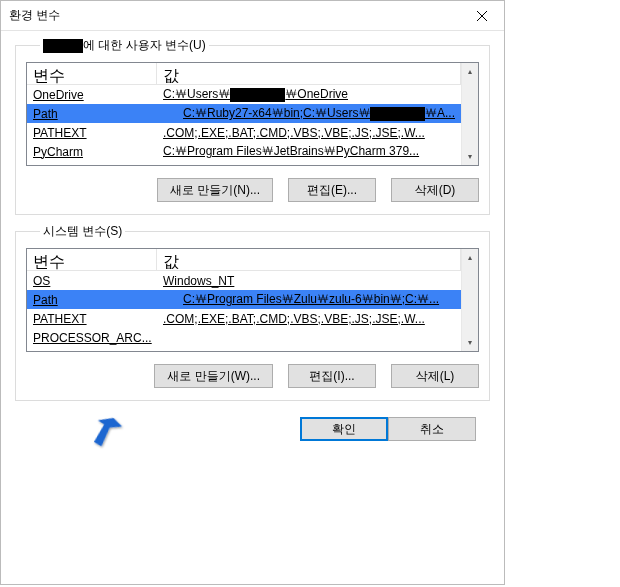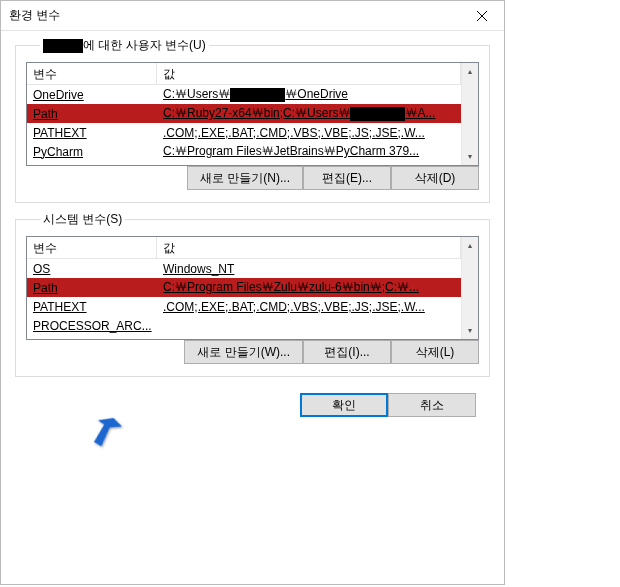"변수" .table-head .col { font-size: 12px -> 16px }
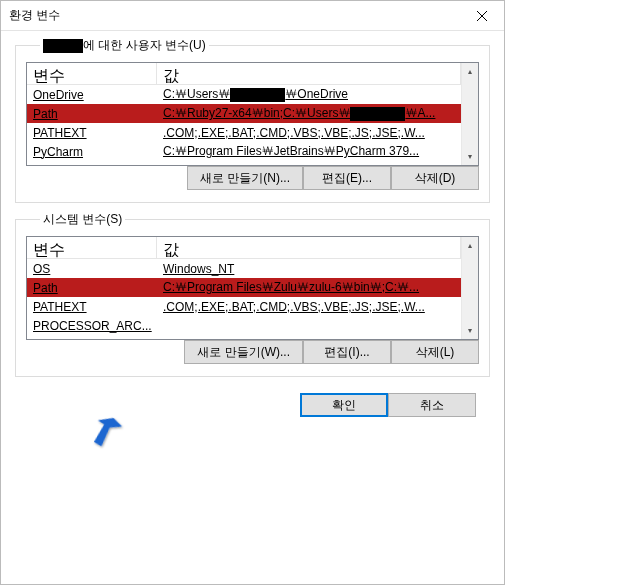"Path" .row.selected { background: #b91c1c -> #3b82f6; gap: none -> 20px }
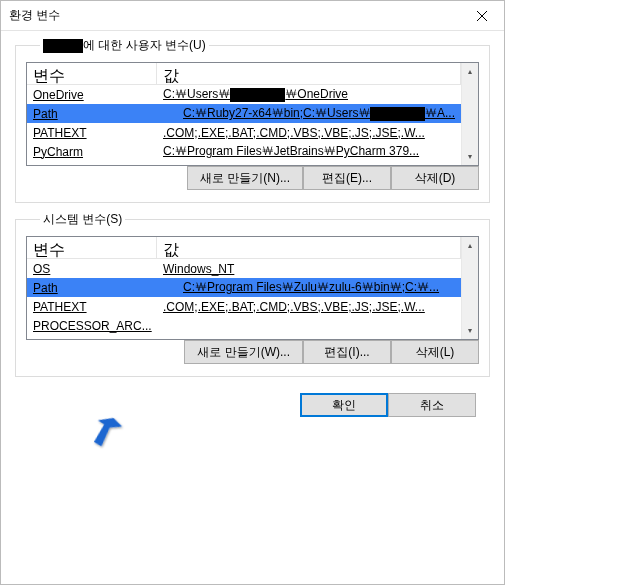"새로 만들기(N)..." .btn-row { gap: 0 -> 15px; margin-top: 0 -> 12px }
